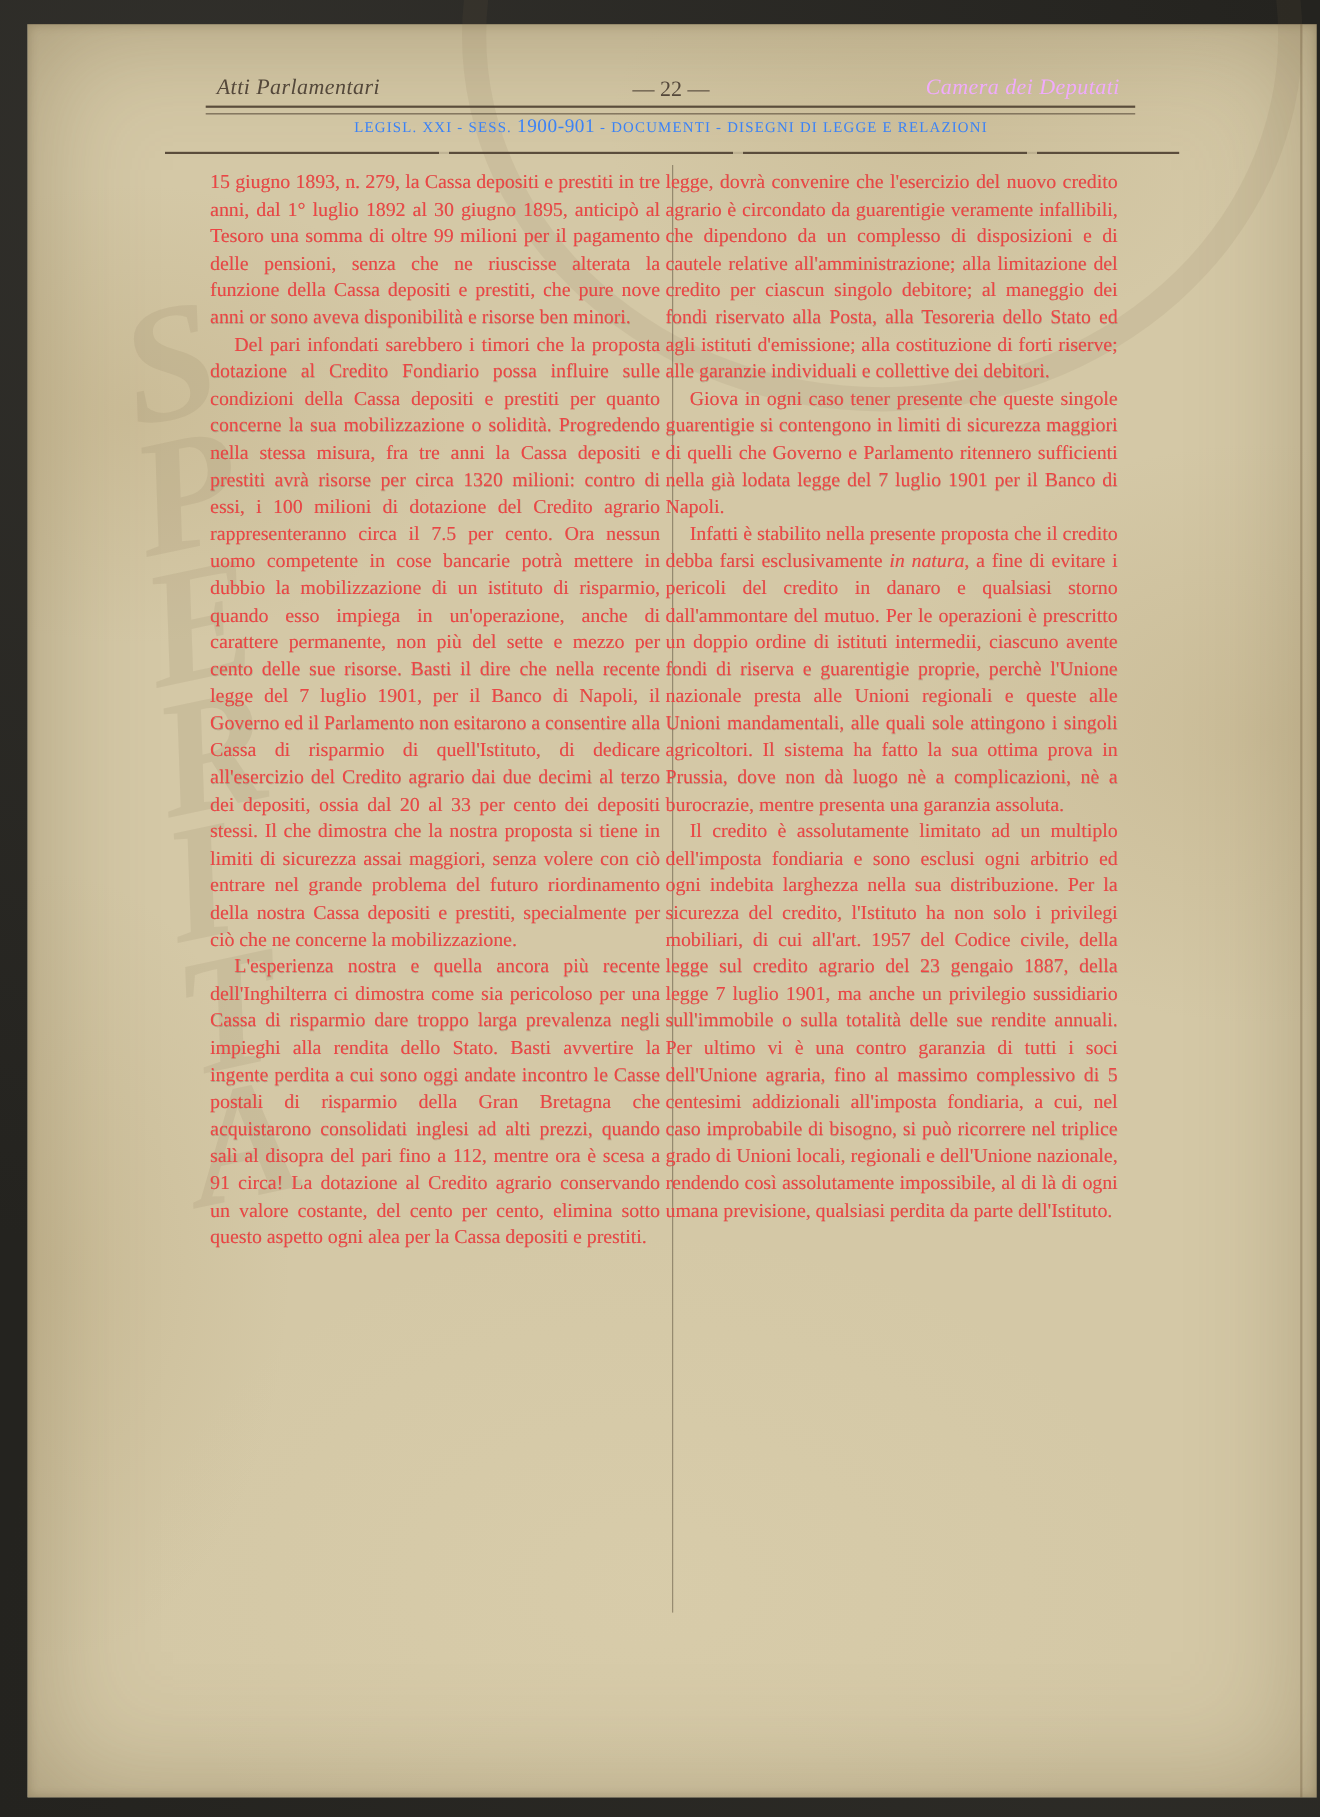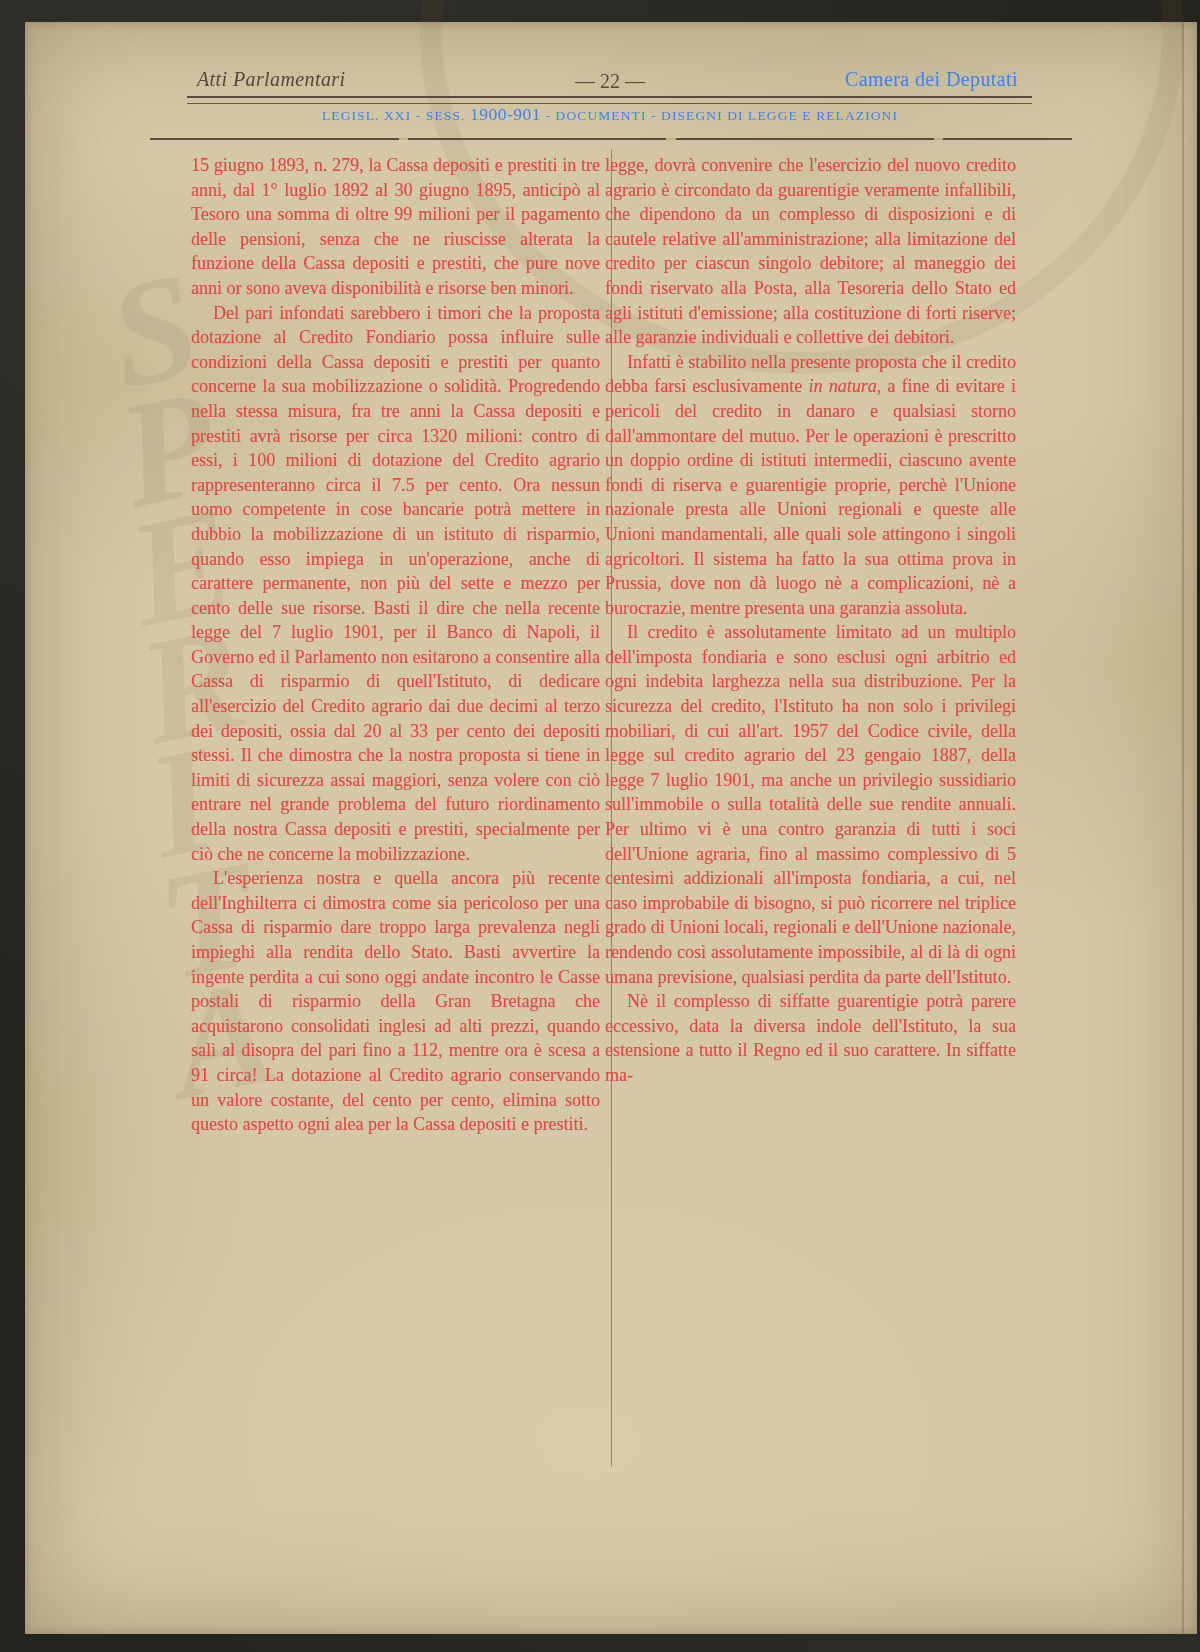"Camera dei Deputati" .header-right { color: #3b82f6 -> #f0abfc; font-style: none -> italic }
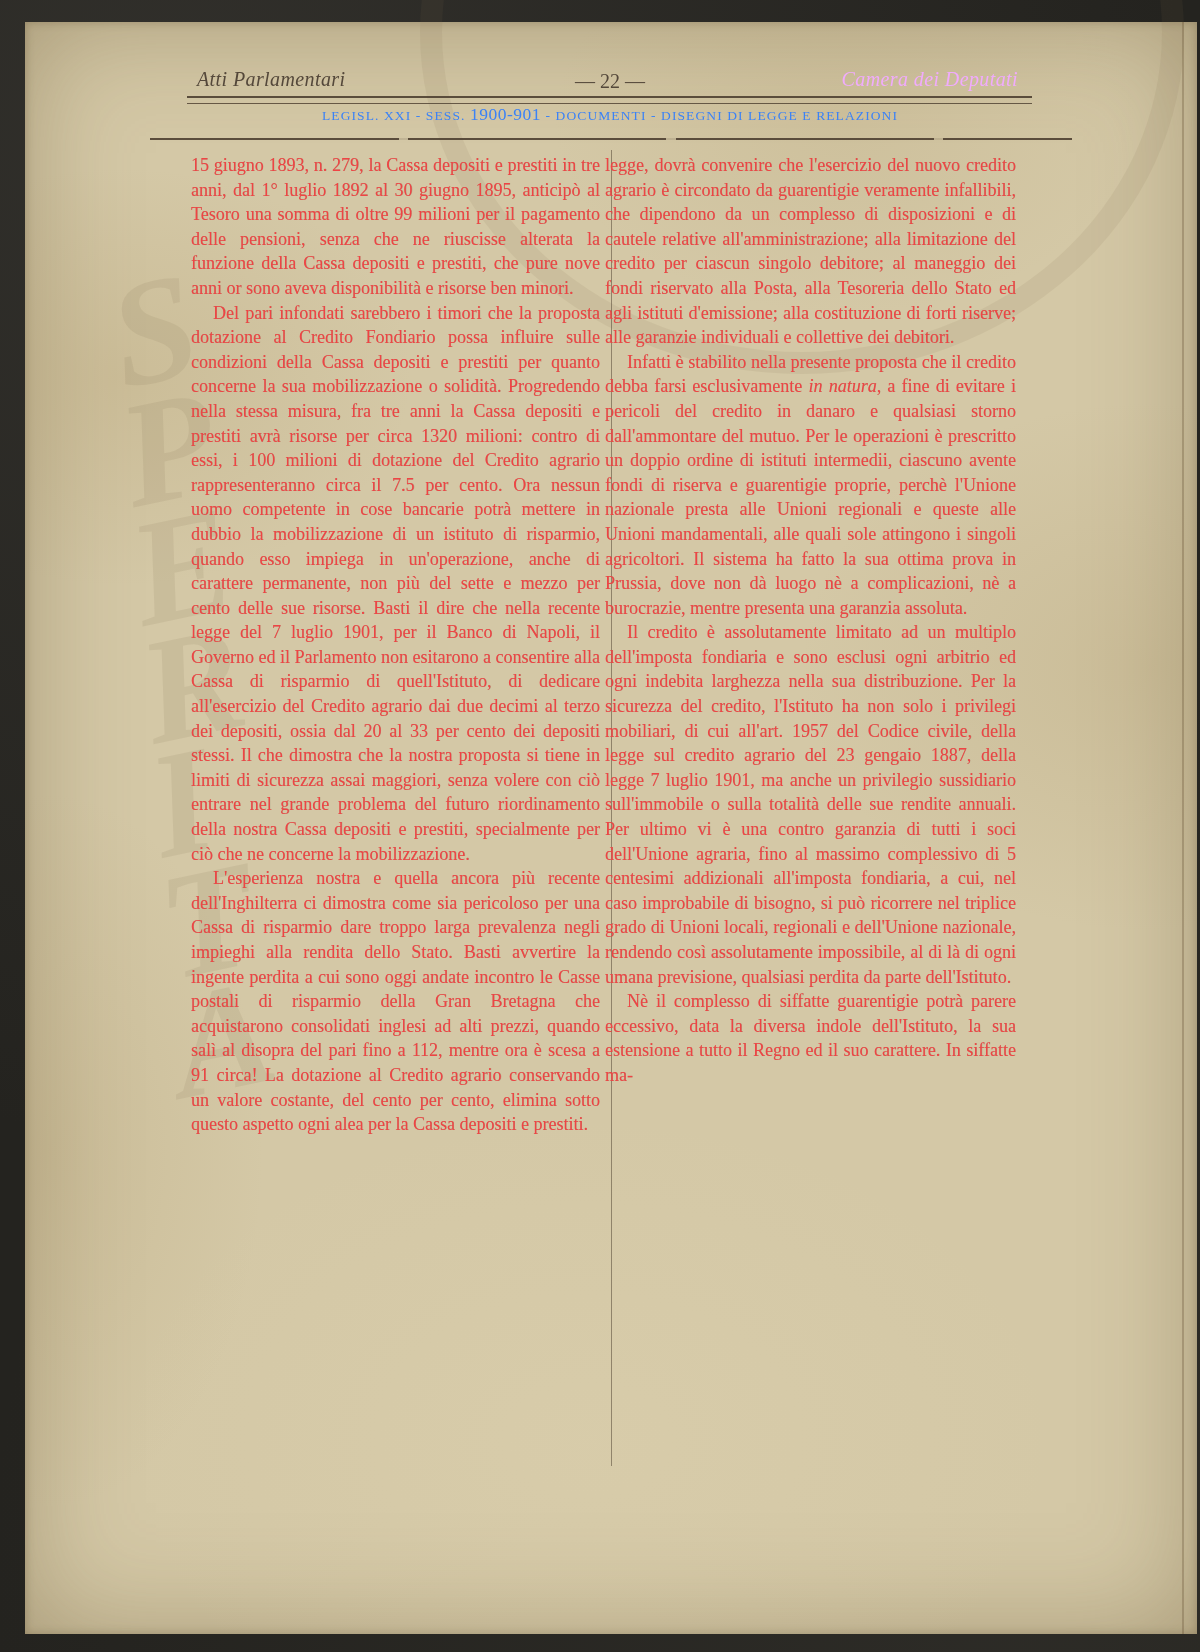"Giova in ogni caso tener" p.indent { html: none -> <p><span>Giova in ogni caso tener presente che queste singole guarentigie si contengono in limiti di sicurezza maggiori di quelli che Governo e Parlamento ritennero sufficienti nella già lodata legge del 7 luglio 1901 per il Banco di Napoli.</span></p> }
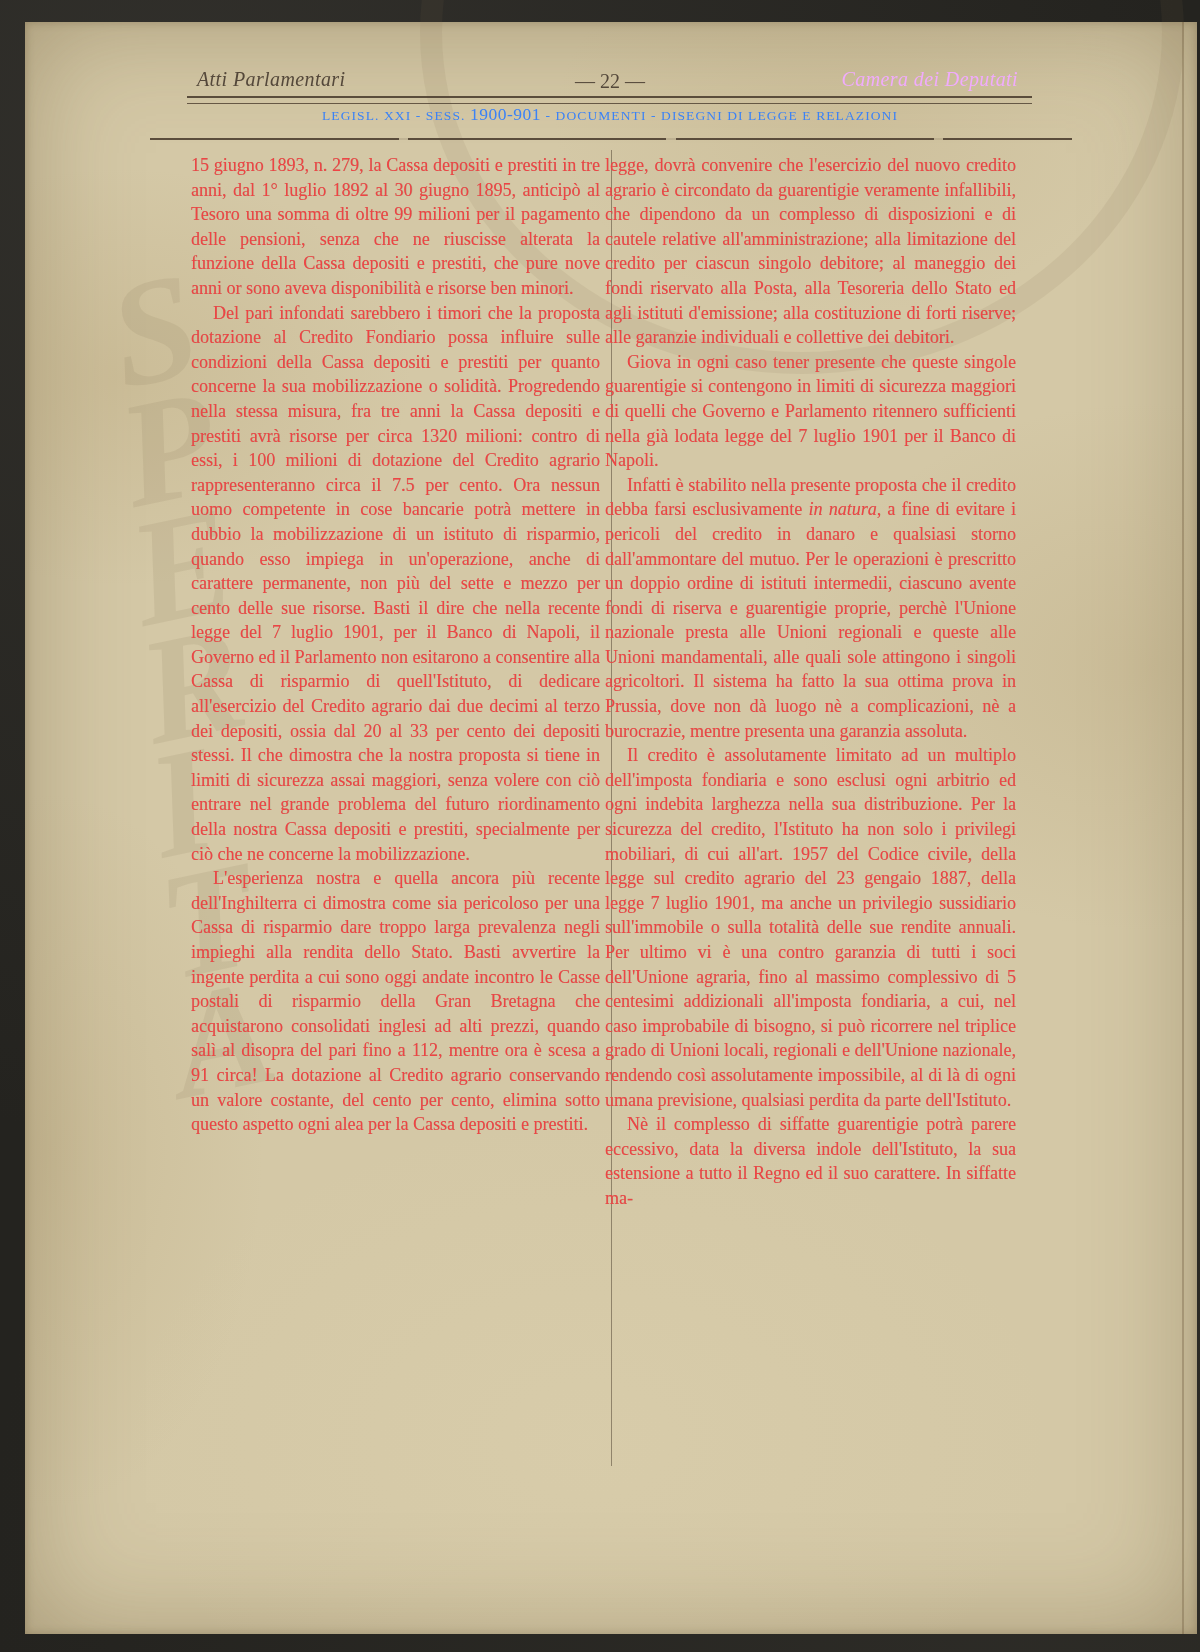"Nè il complesso di siffatte" p.indent { html: <p><span>Nè il complesso di siffatte guarentigie potrà parere eccessivo, data la diversa indole dell'Istituto, la sua estensione a tutto il Regno ed il suo carattere. In siffatte ma-</span></p> -> none }
